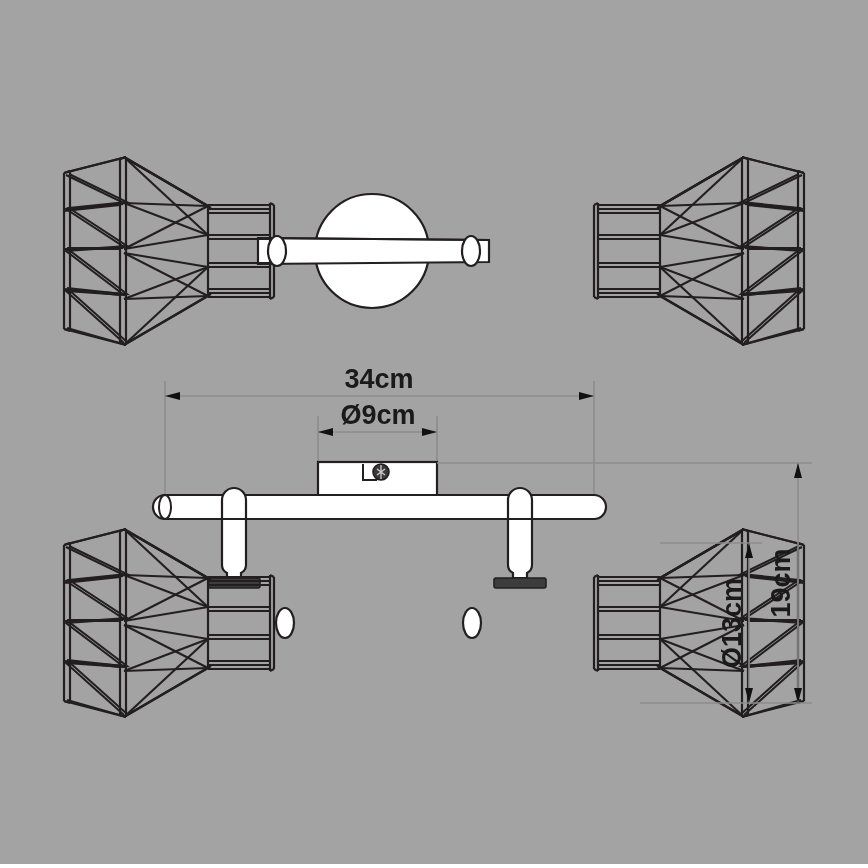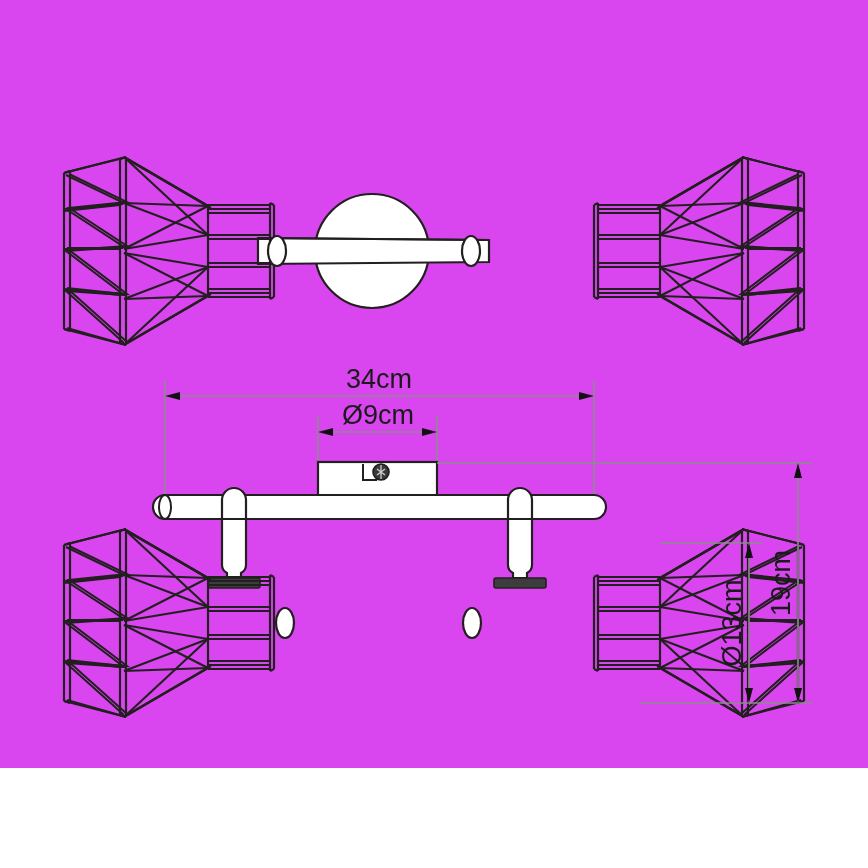"34cm" #stage { background: #d946ef -> #a3a3a3; font-weight: none -> bold; height: 768px -> 864px }
